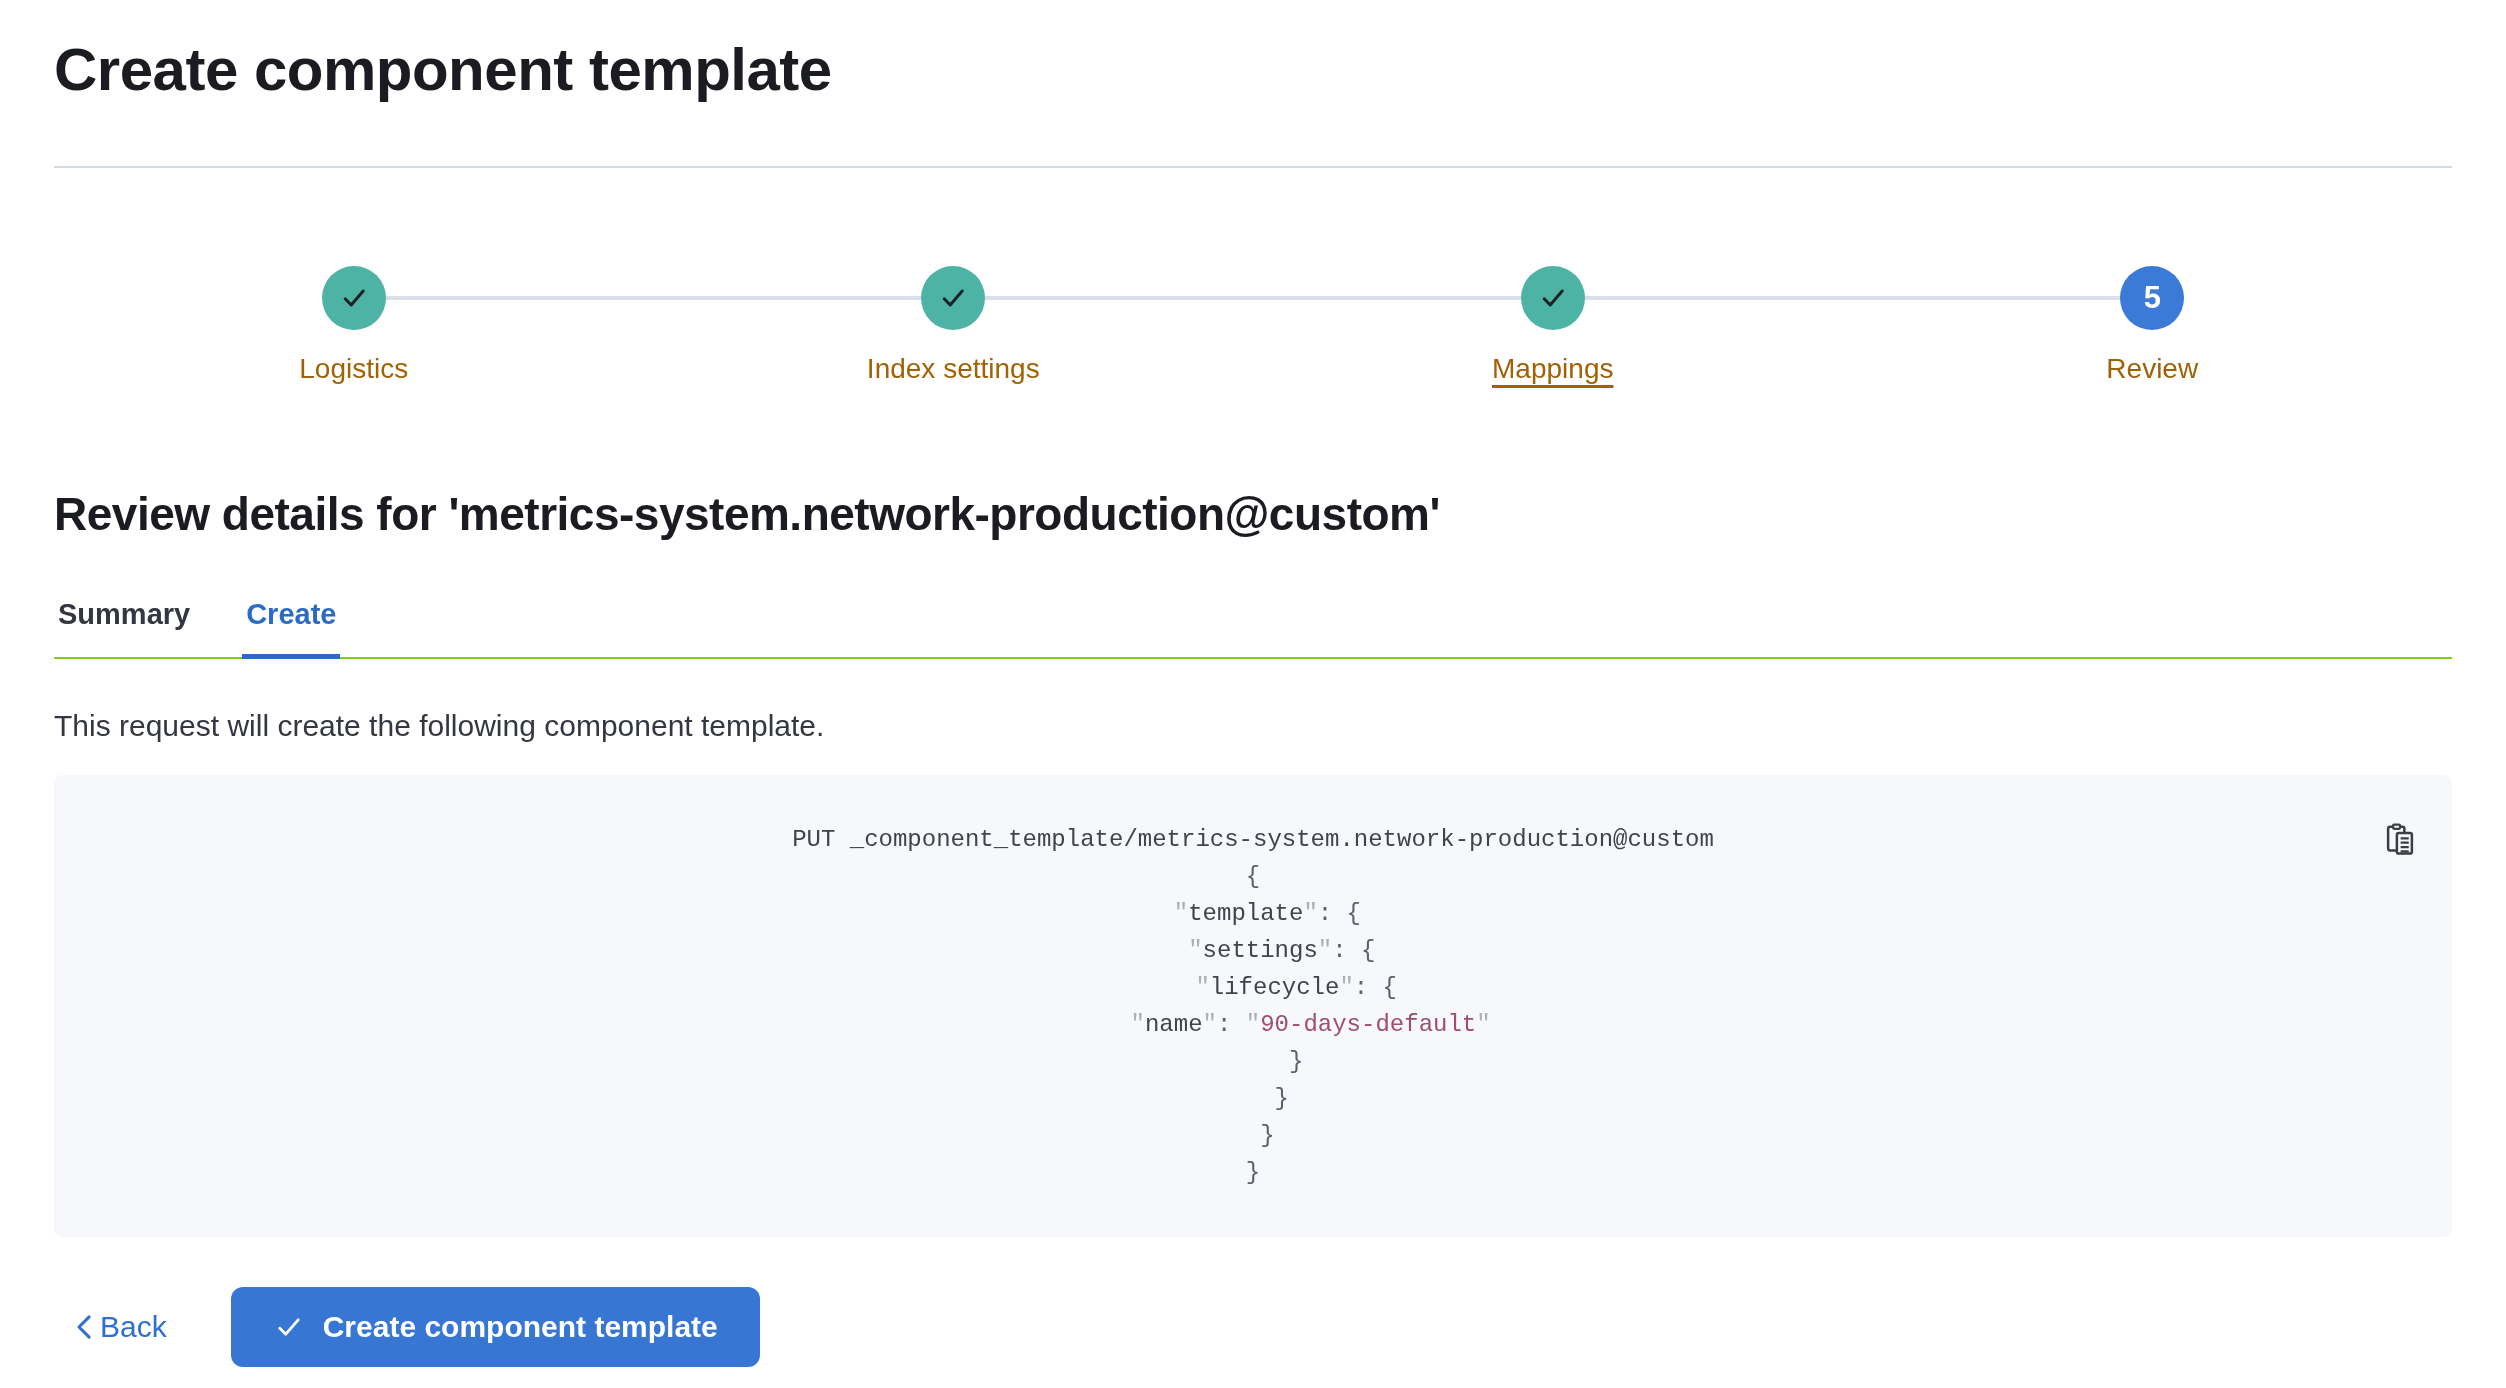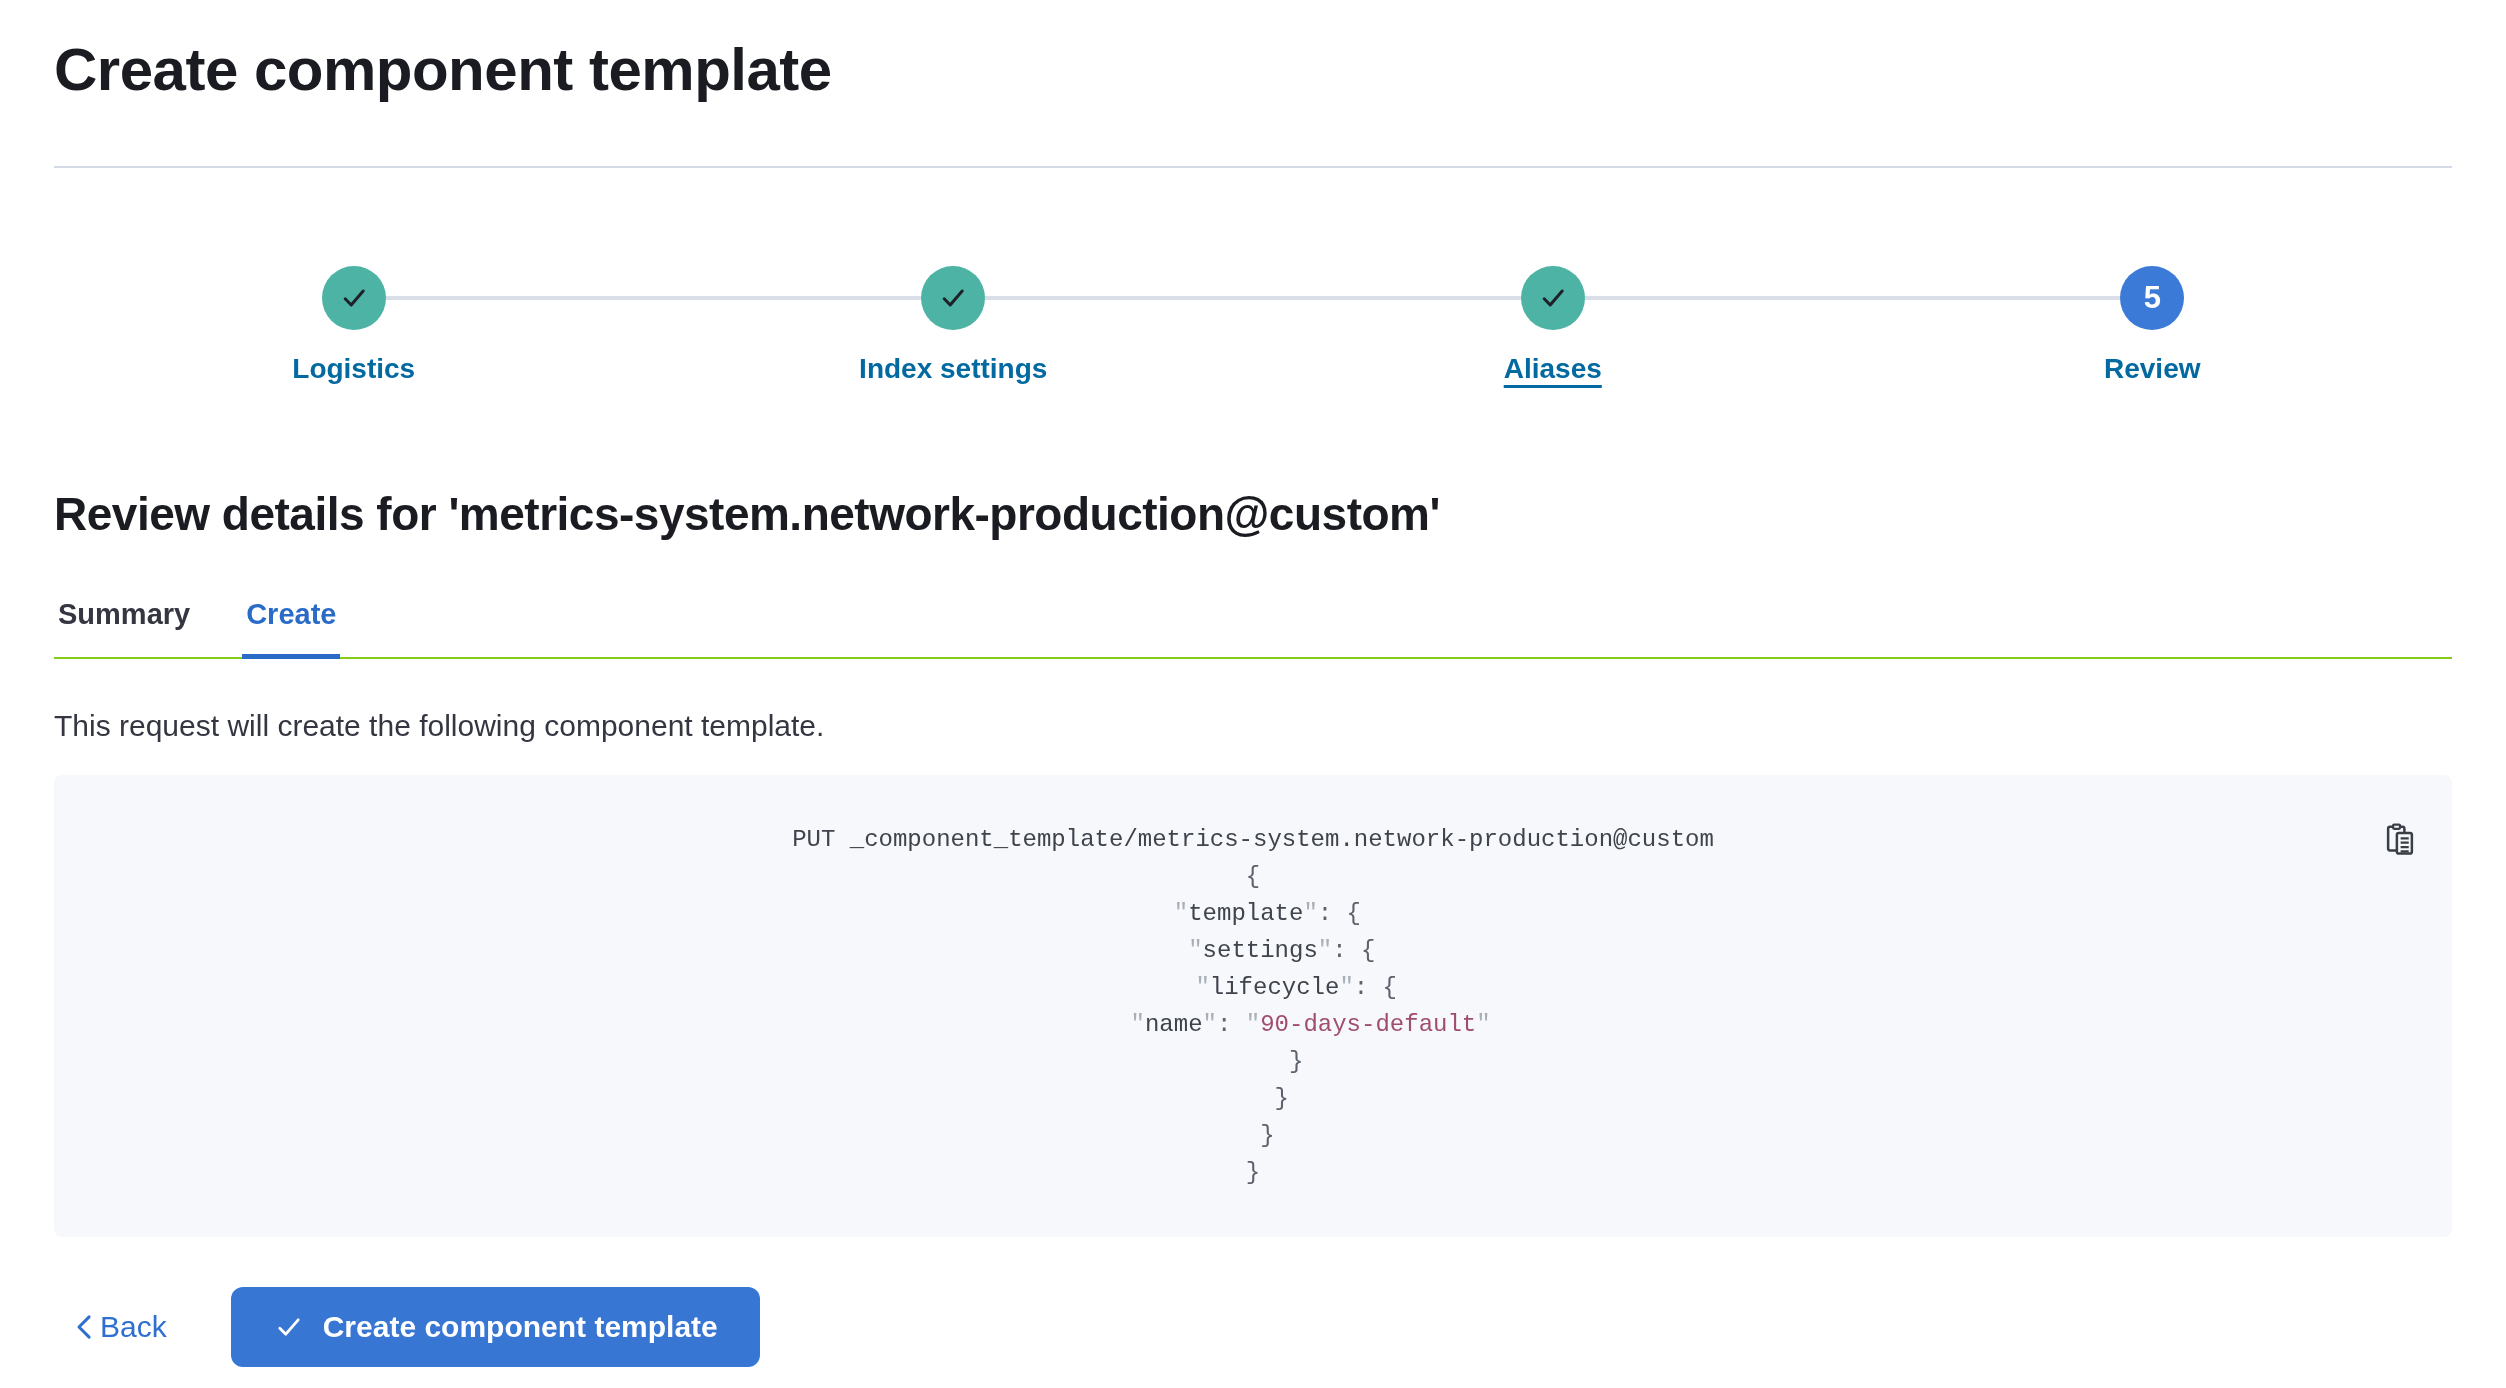"Logistics" .step-label { color: #0369a1 -> #a16207; font-weight: 700 -> 400 }
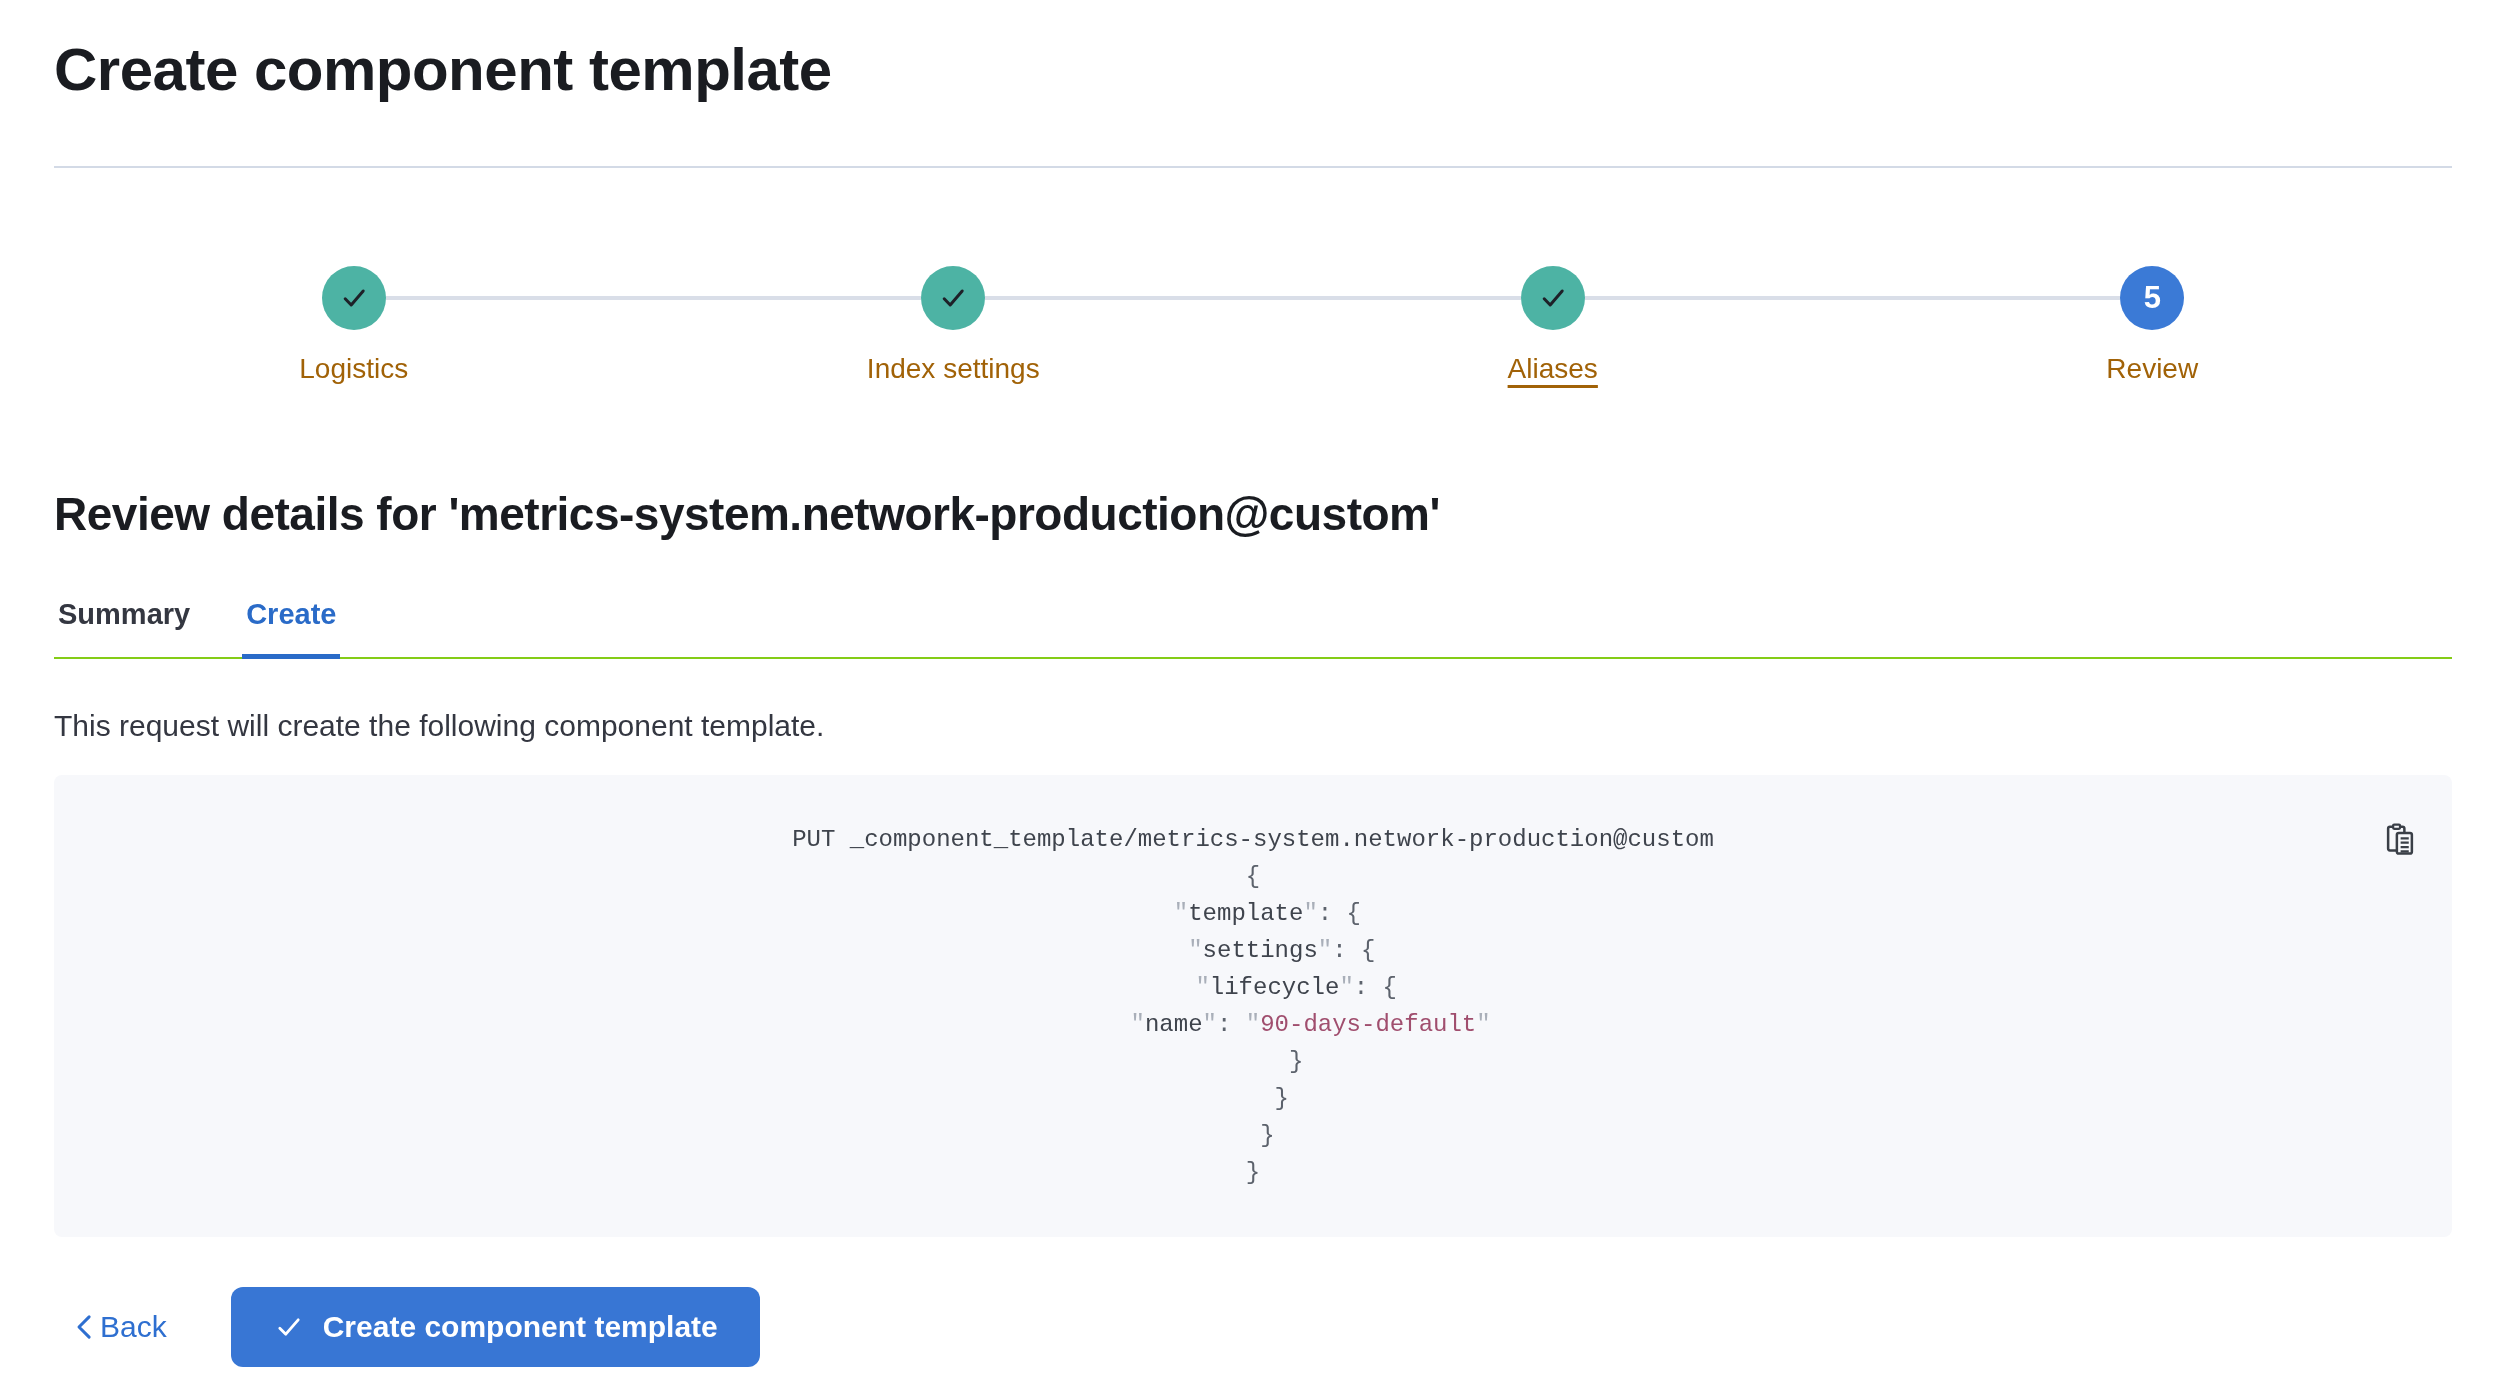"Aliases" span.step-label { text: Aliases -> Mappings }
